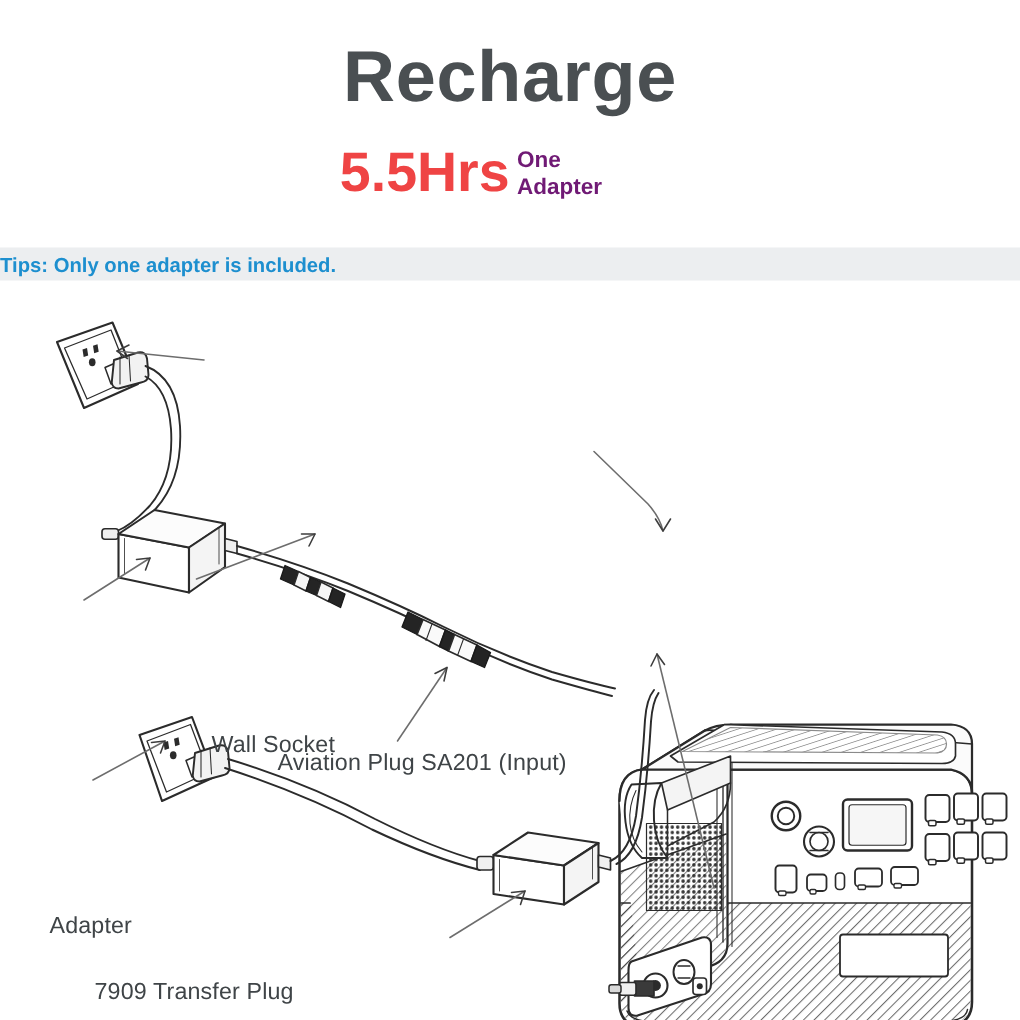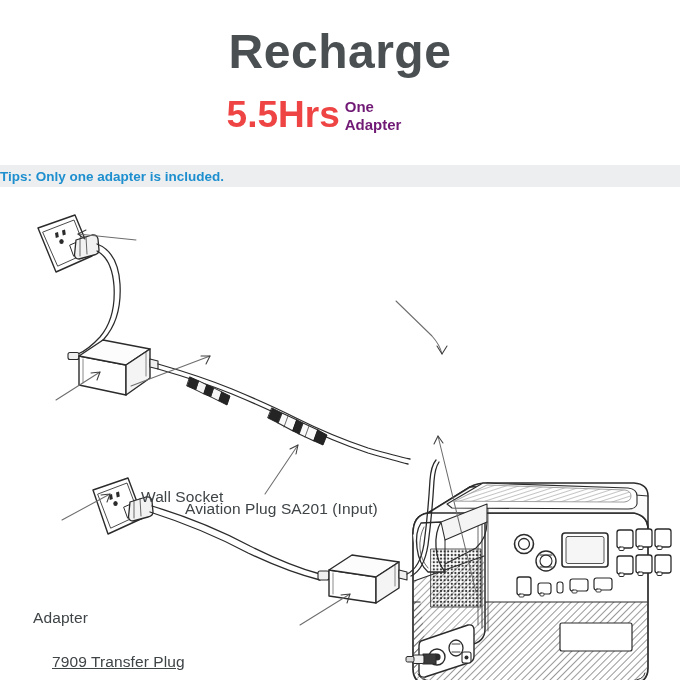"7909 Transfer Plug" div.lbl { left: 52px -> 63px; text-decoration: underline -> none }
